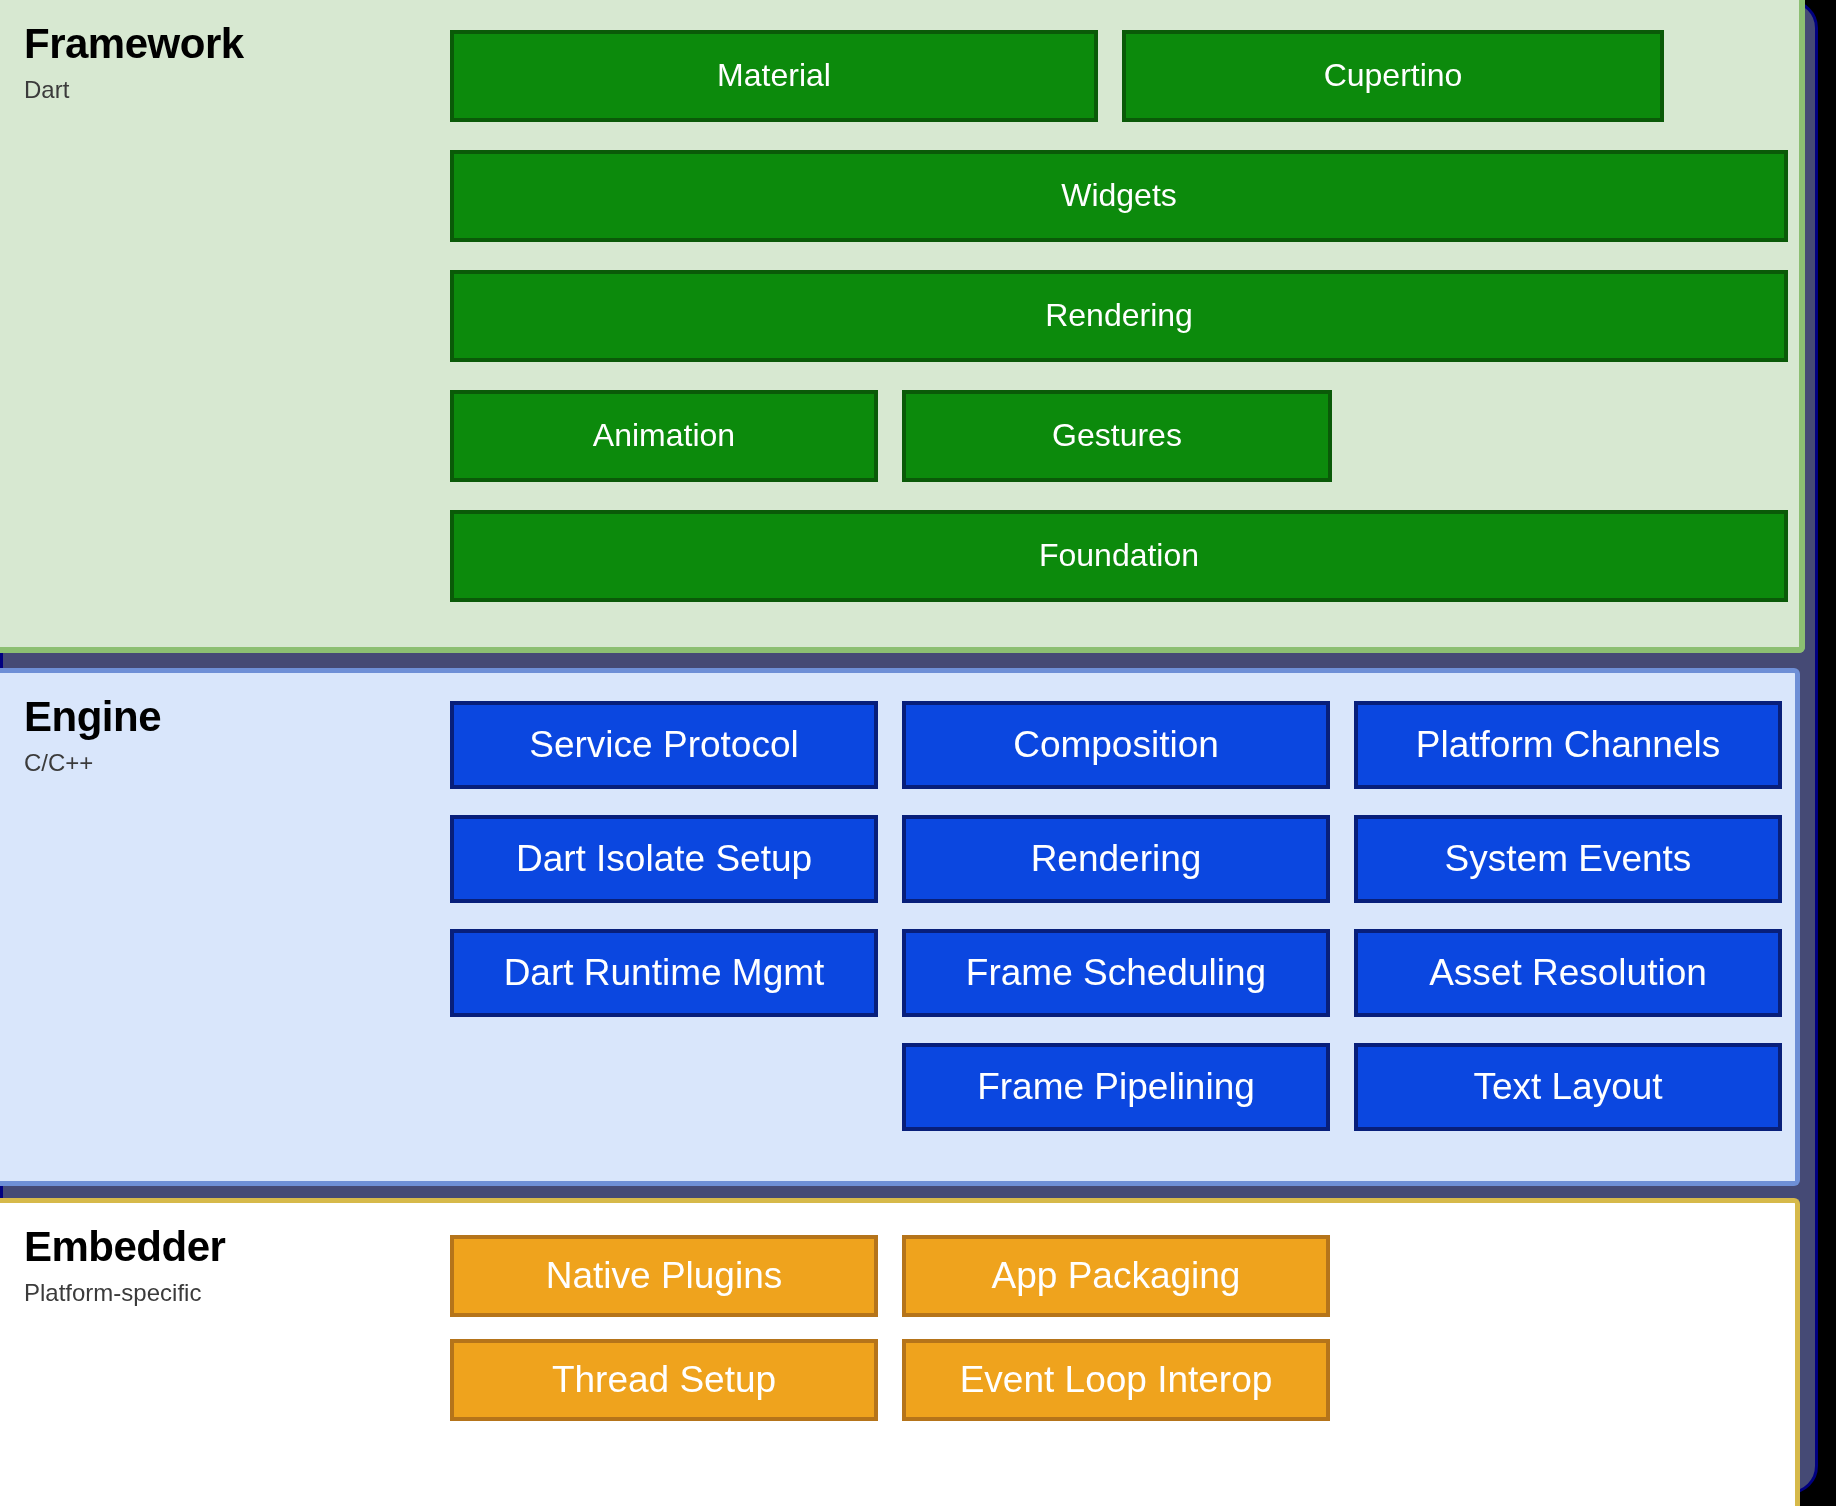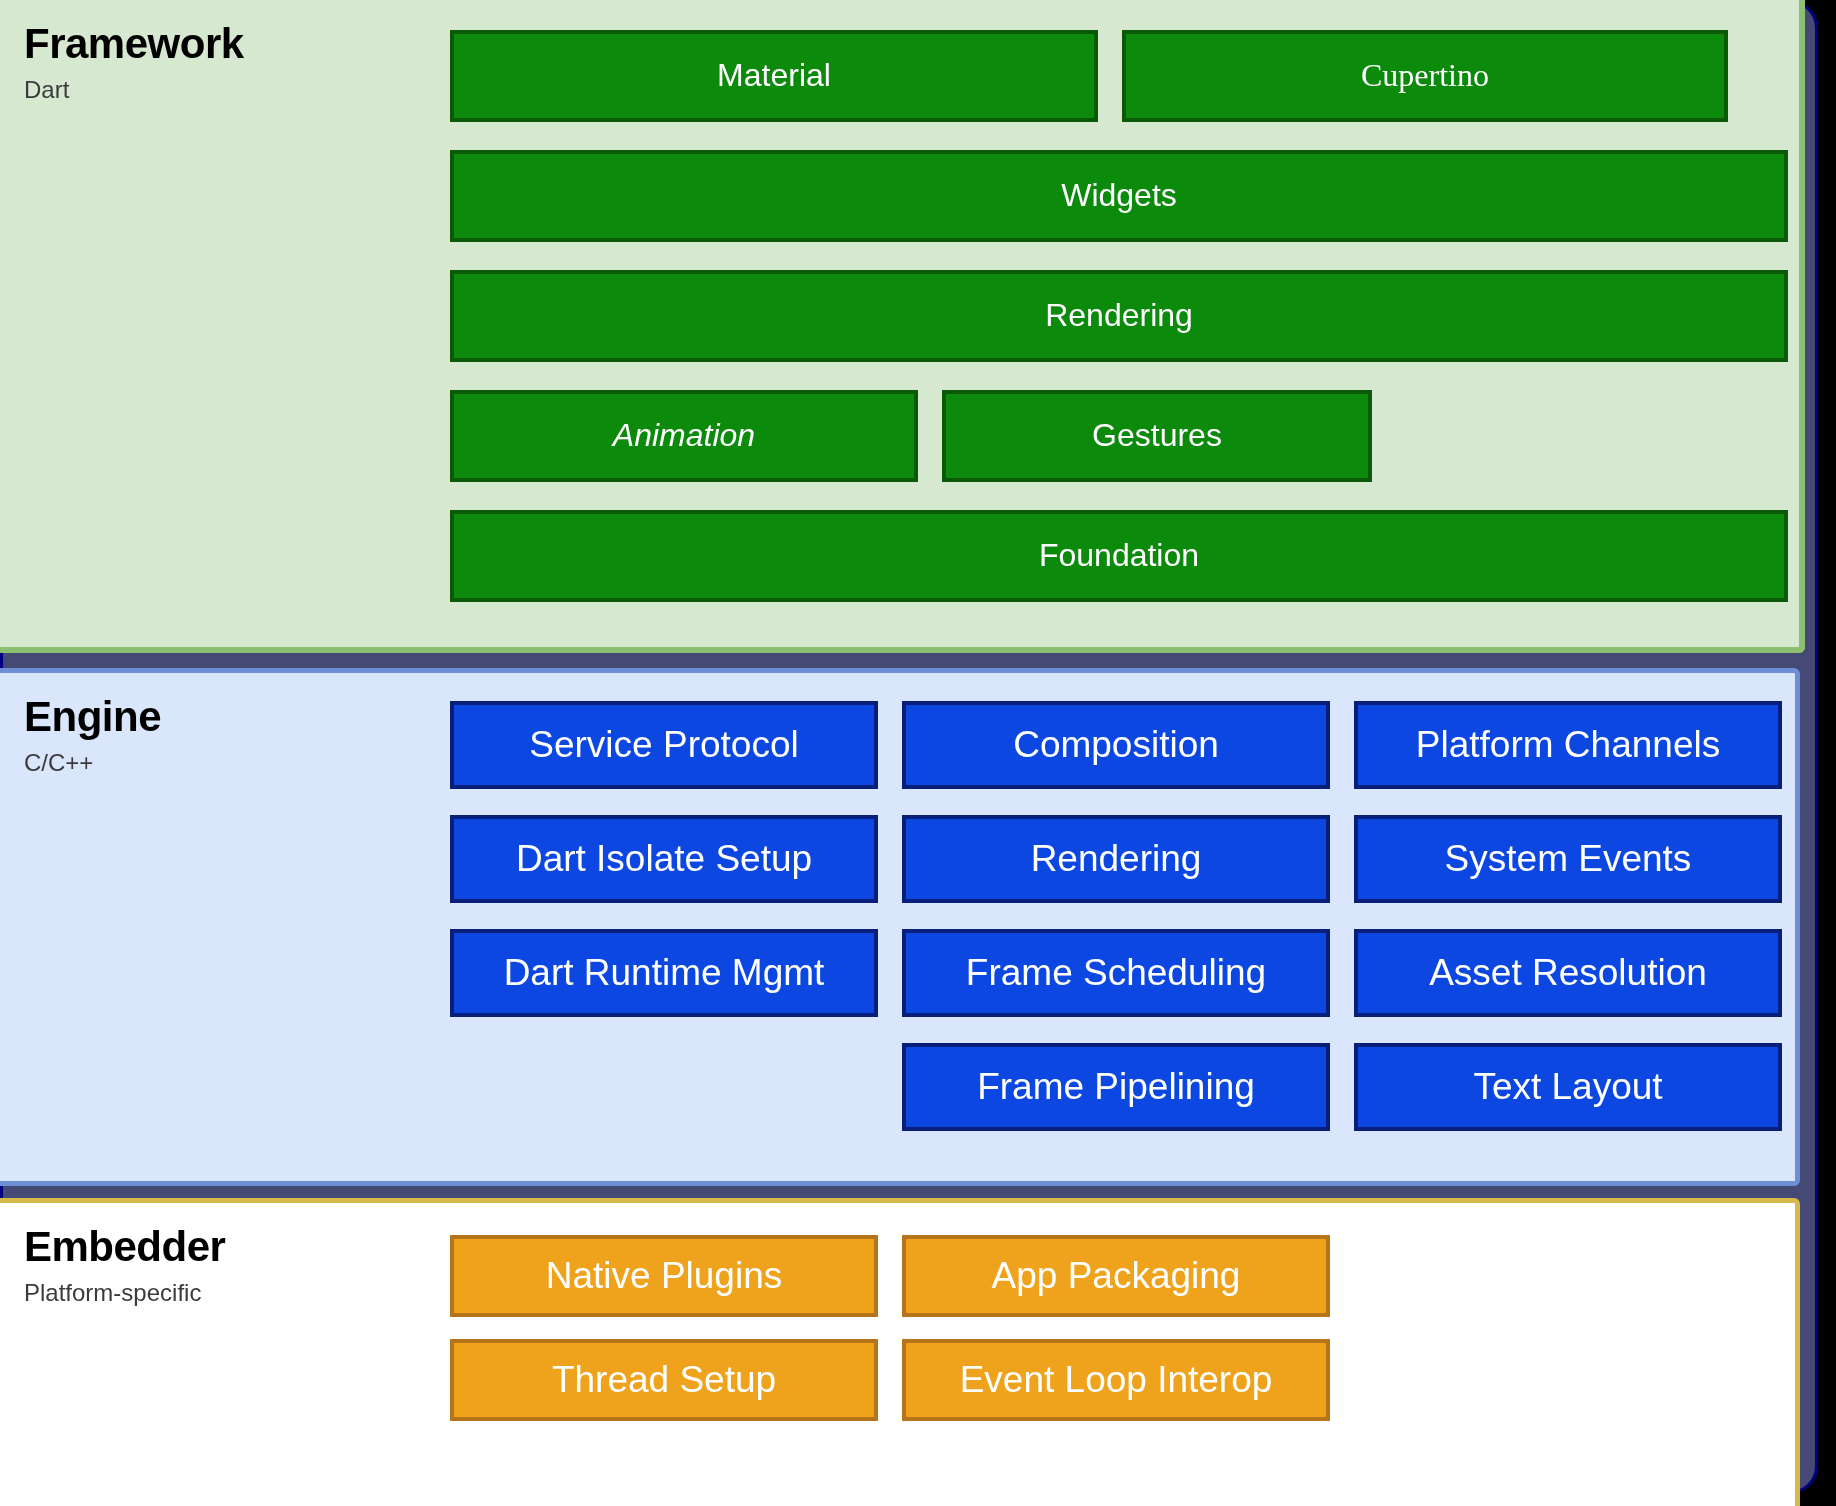"Cupertino" .w-cupertino { font-family: Liberation Serif, serif -> none; width: 606px -> 542px }
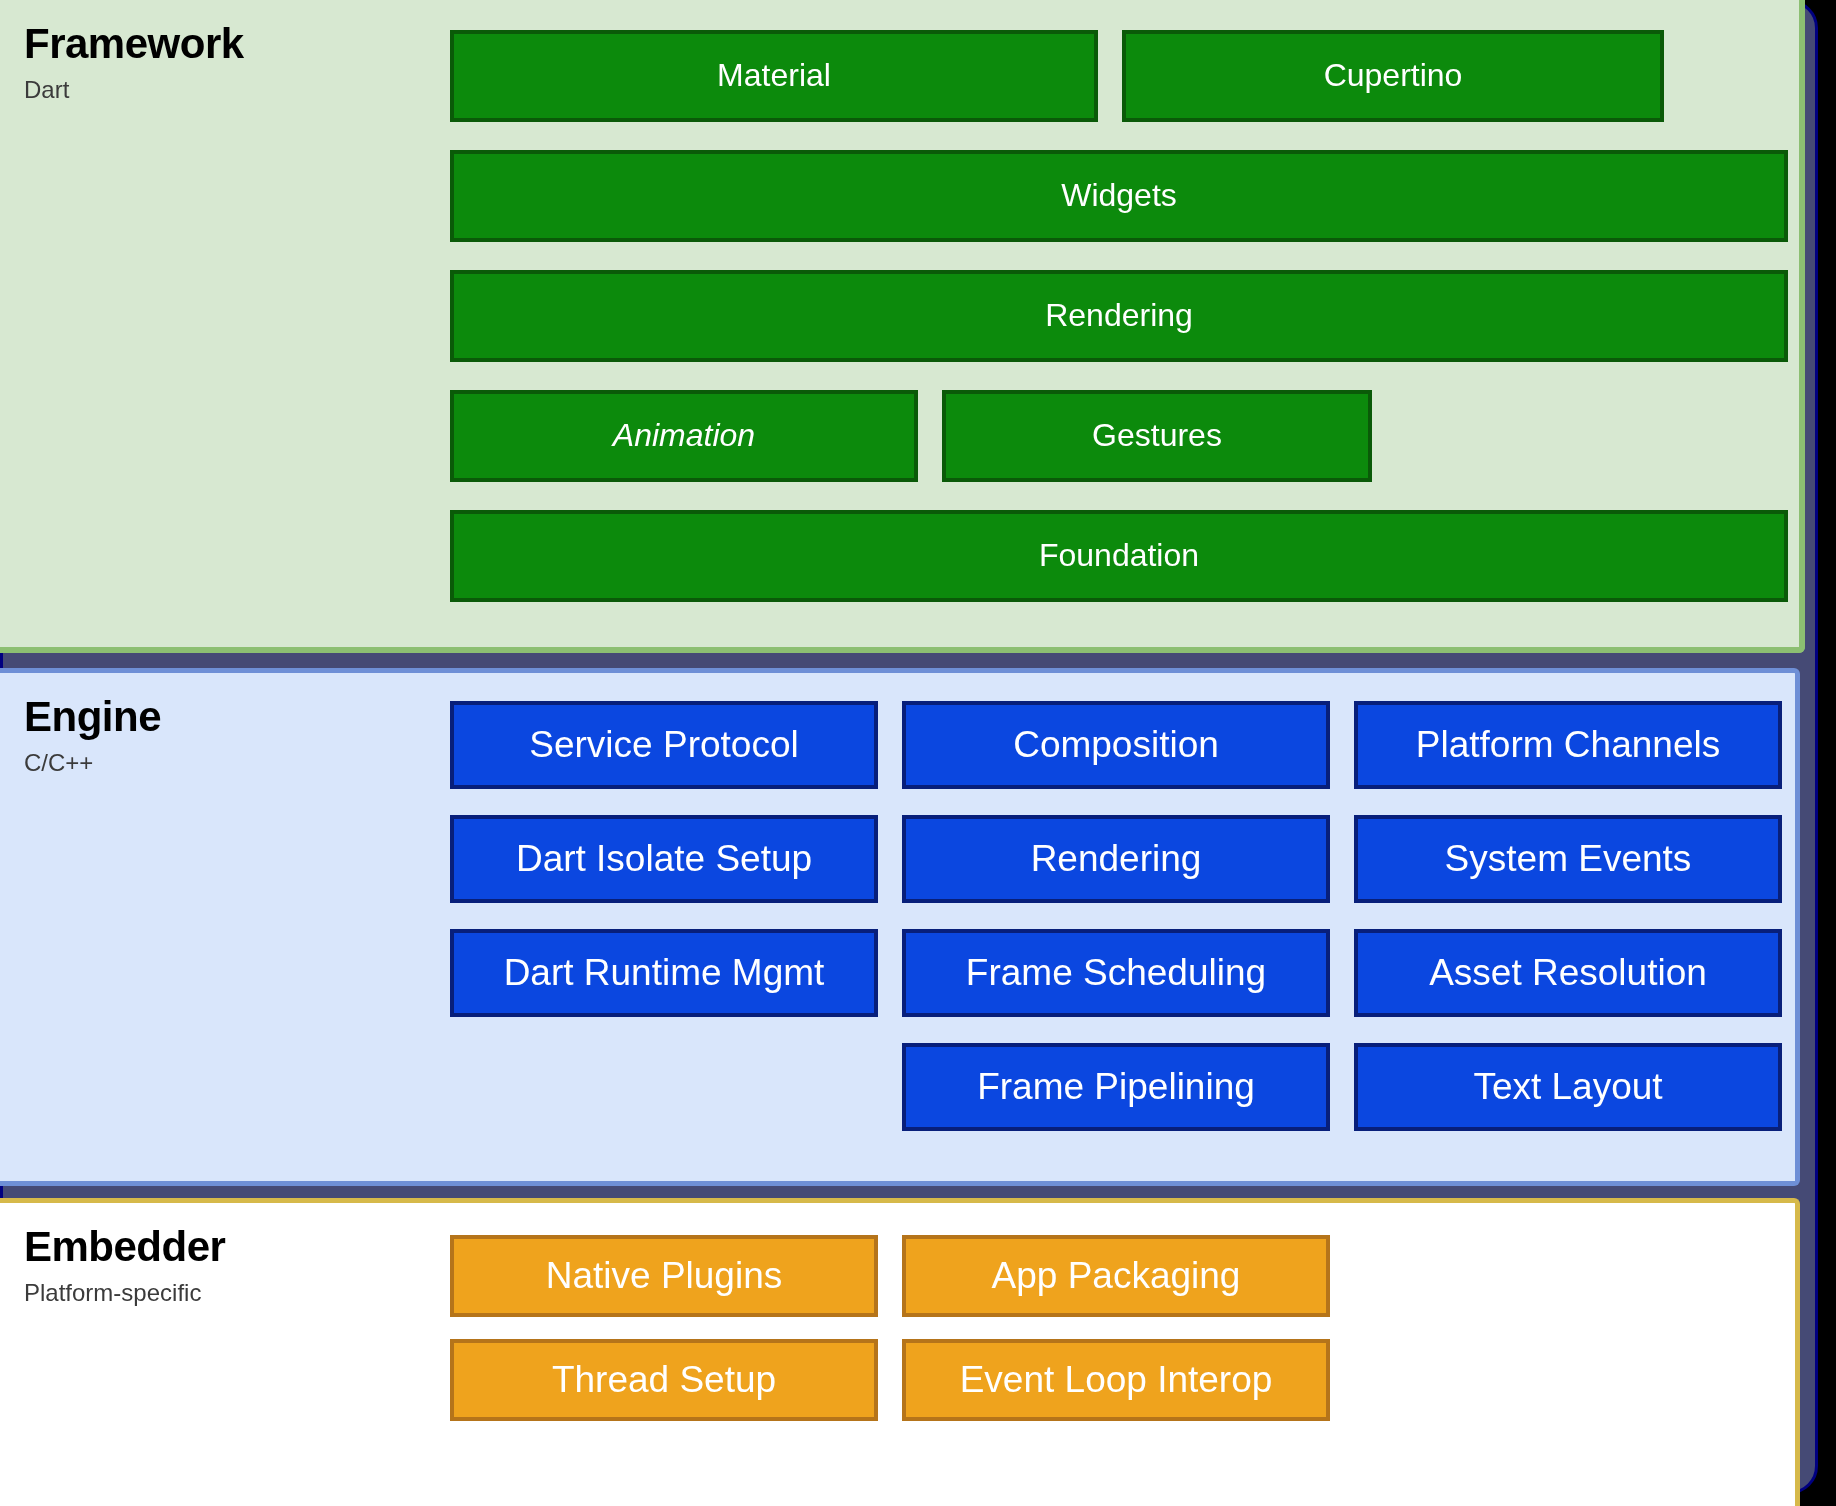"Animation" .w-third-a { font-style: italic -> none; width: 468px -> 428px }
